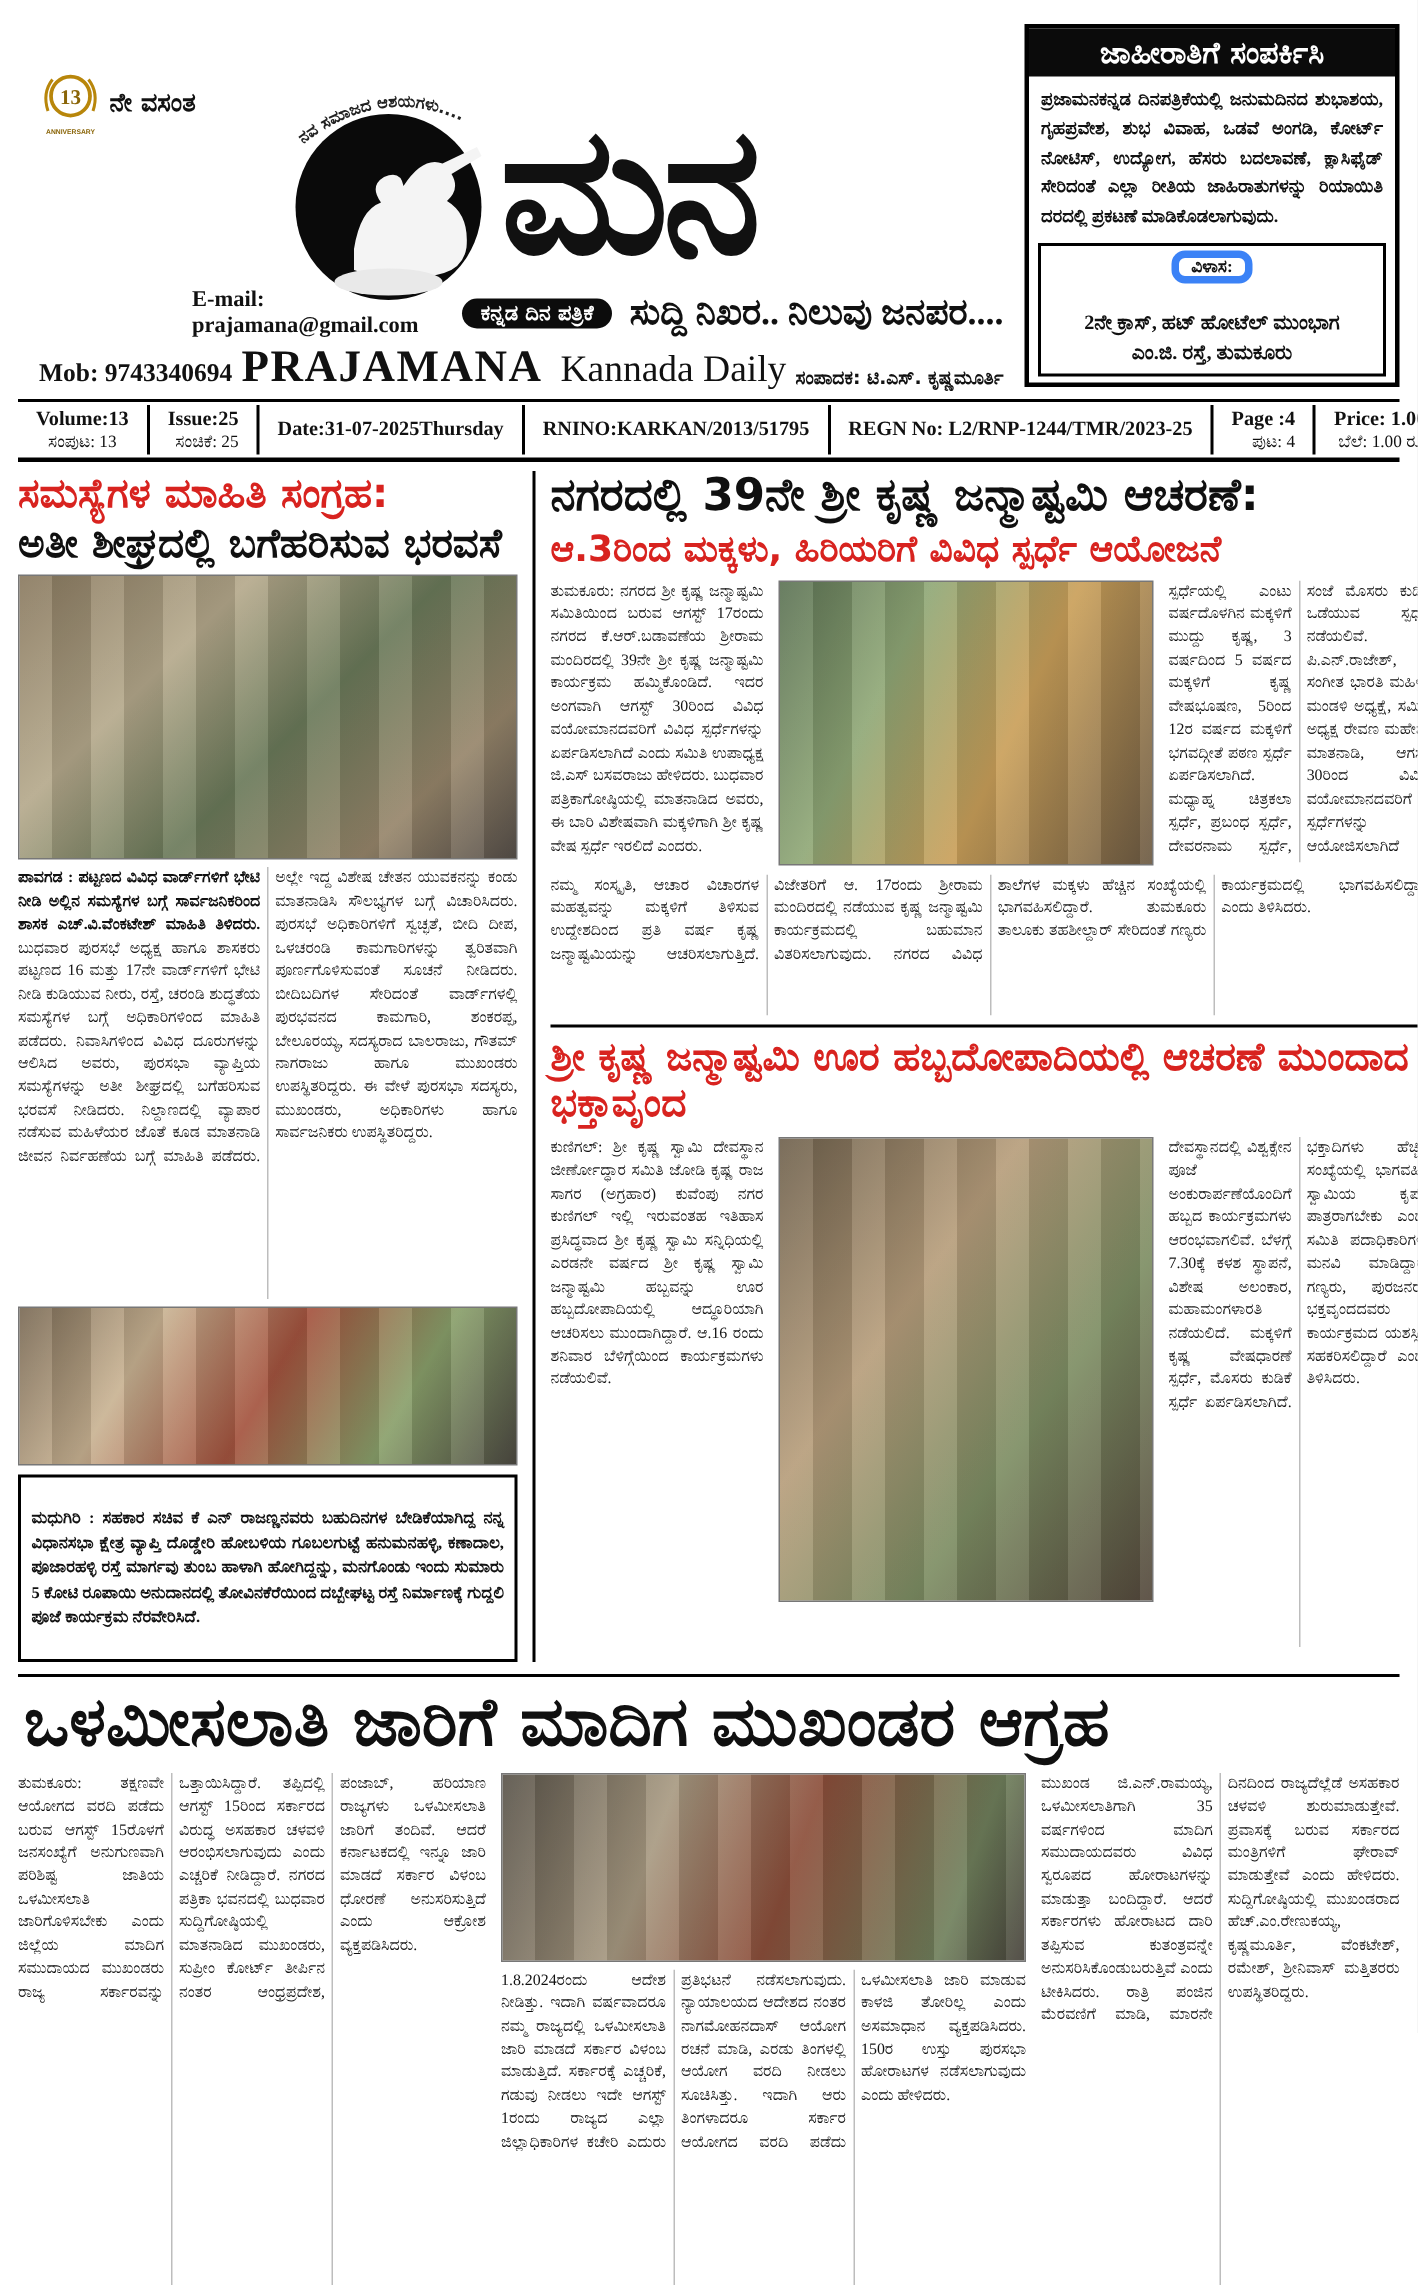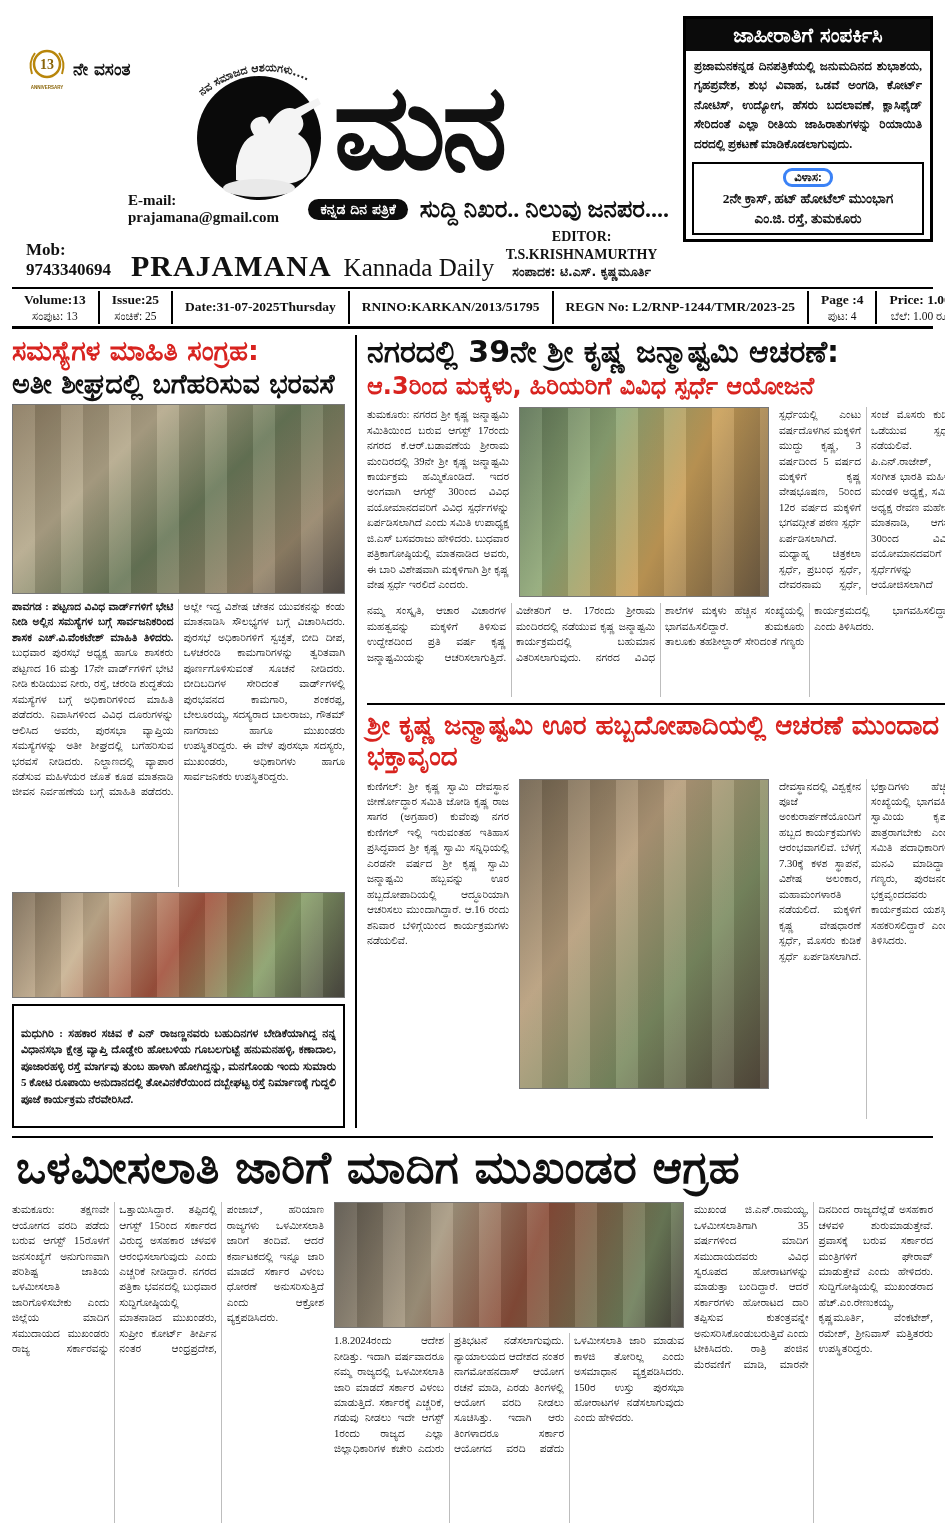"ವಿಳಾಸ:" .ad-address .lbl { border: 3px solid #3b82f6 -> 5px solid #3b82f6; margin-bottom: 2px -> 16px }
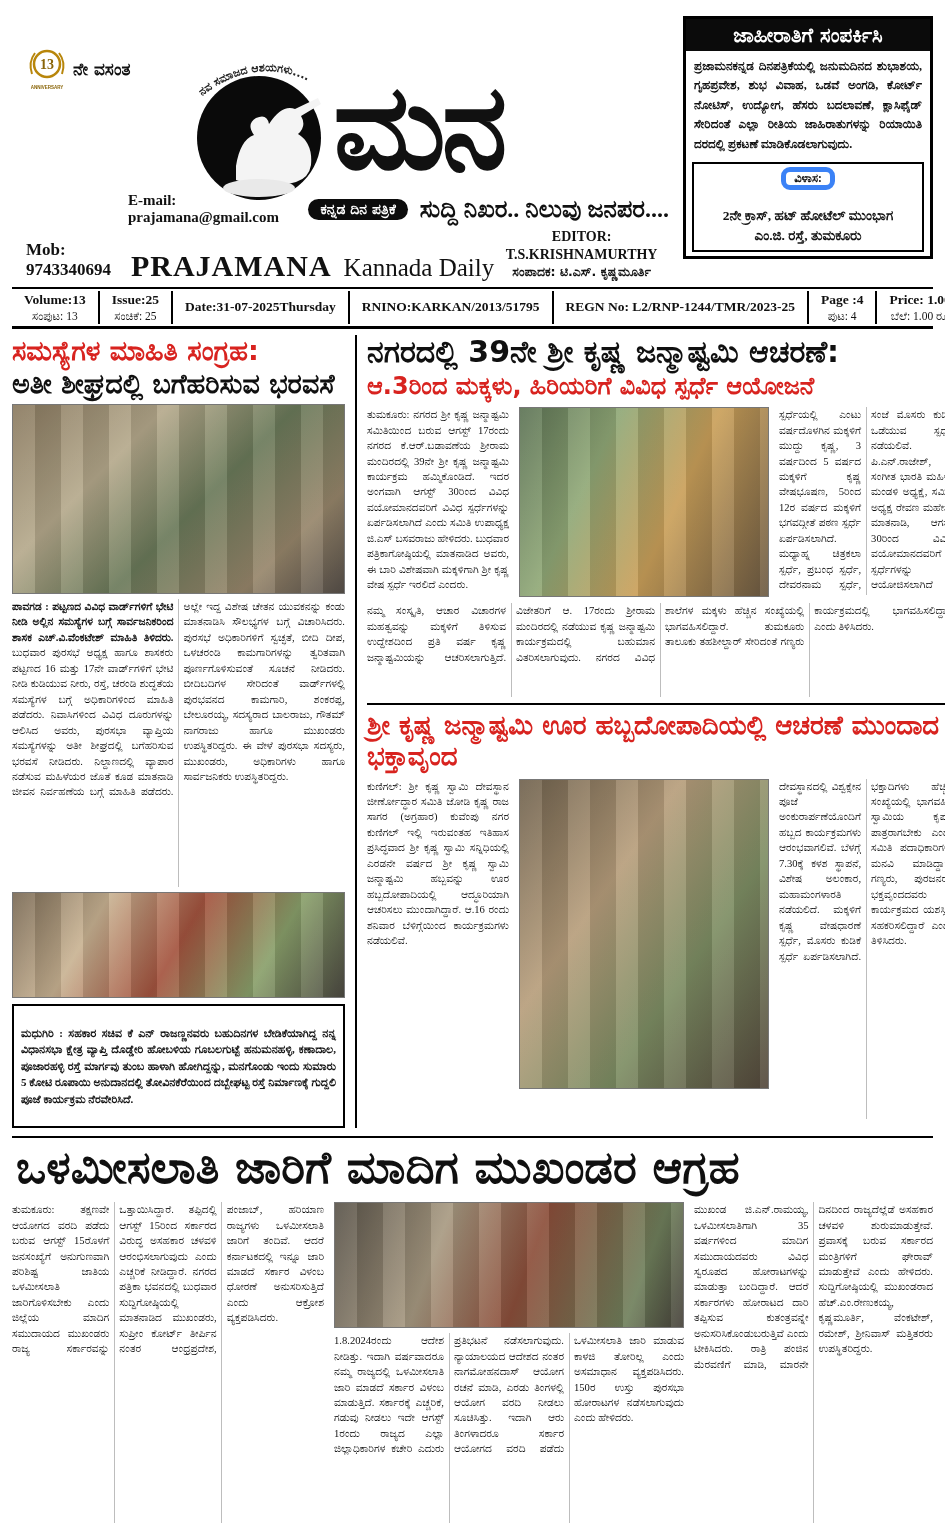"EDITOR: T.S.KRISHNAMURTHY" div.ed-en { html: <div>EDITOR: T.S.KRISHNAMURTHY</div> -> none }
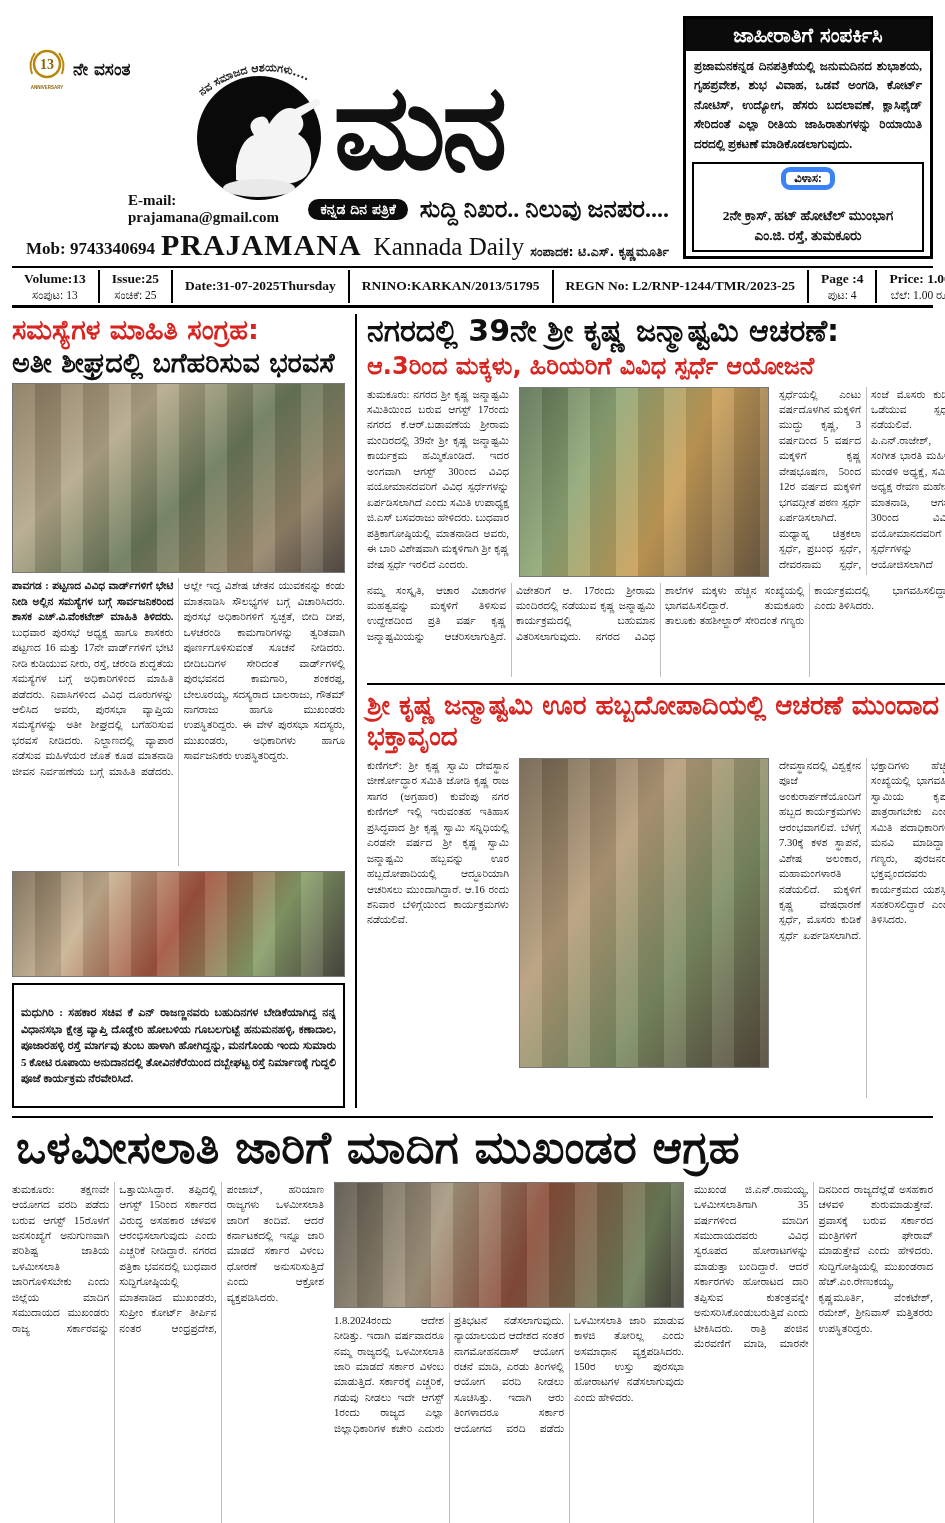"Issue:25" .info-item + .info-item { align-items: none -> flex-end }
